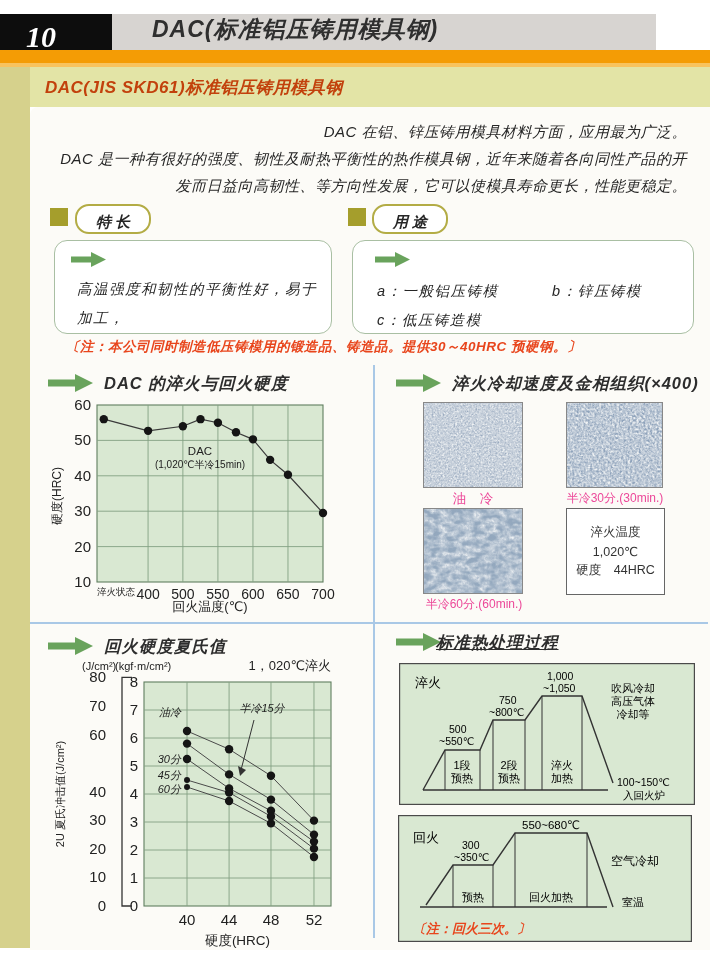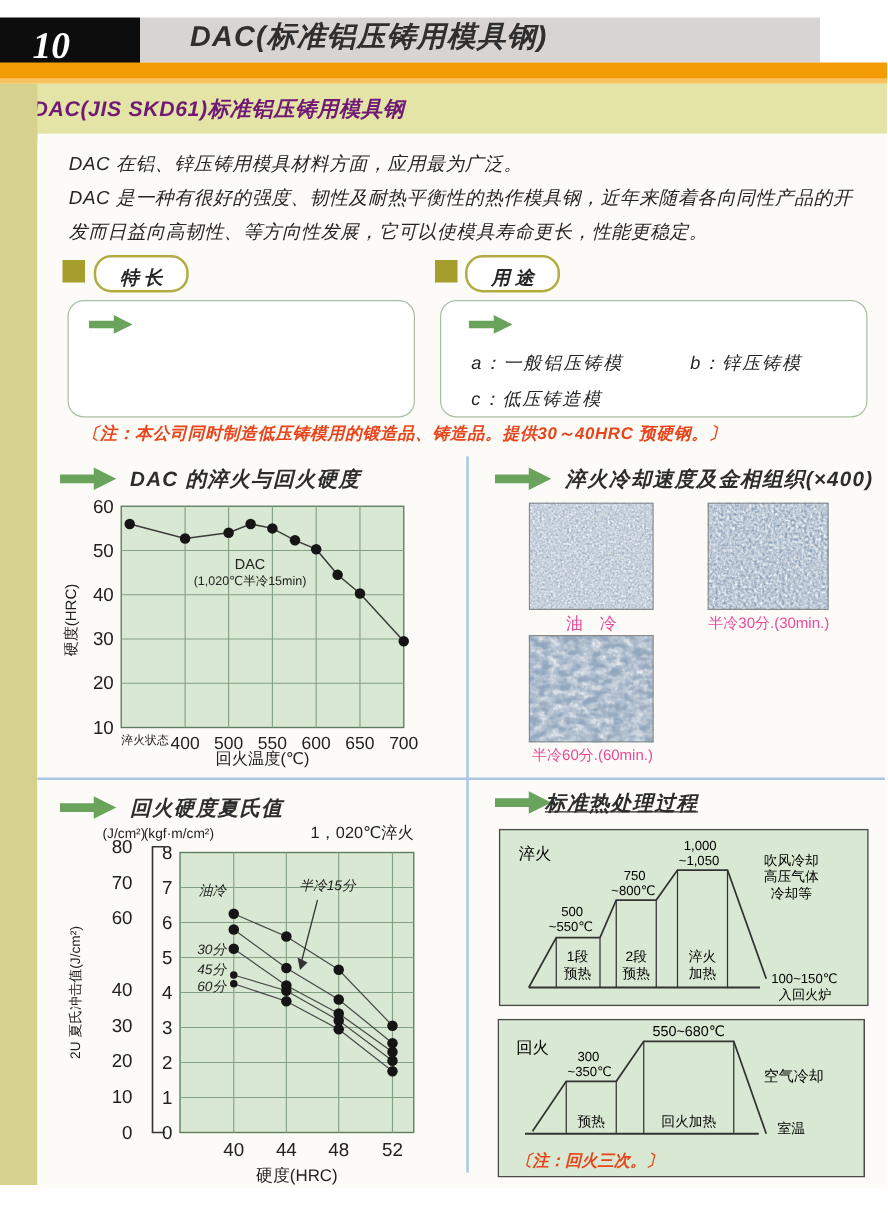"DAC(JIS SKD61)标准铝压铸用模具钢" .band-sub { color: #701a75 -> #c2410c; padding-left: 26px -> 45px }
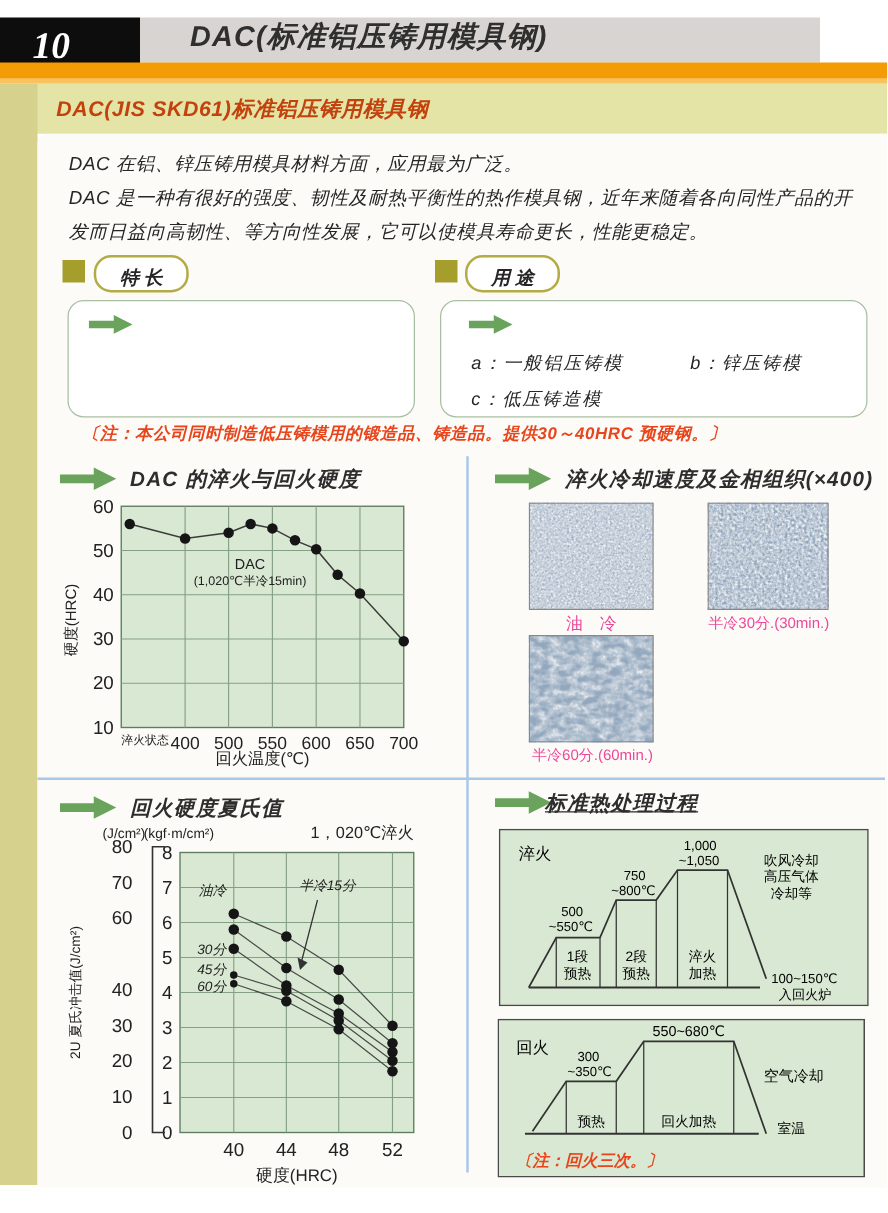"DAC 在铝、锌压铸用模具材料方面，应用最为广泛。" .intro { text-align: none -> right }
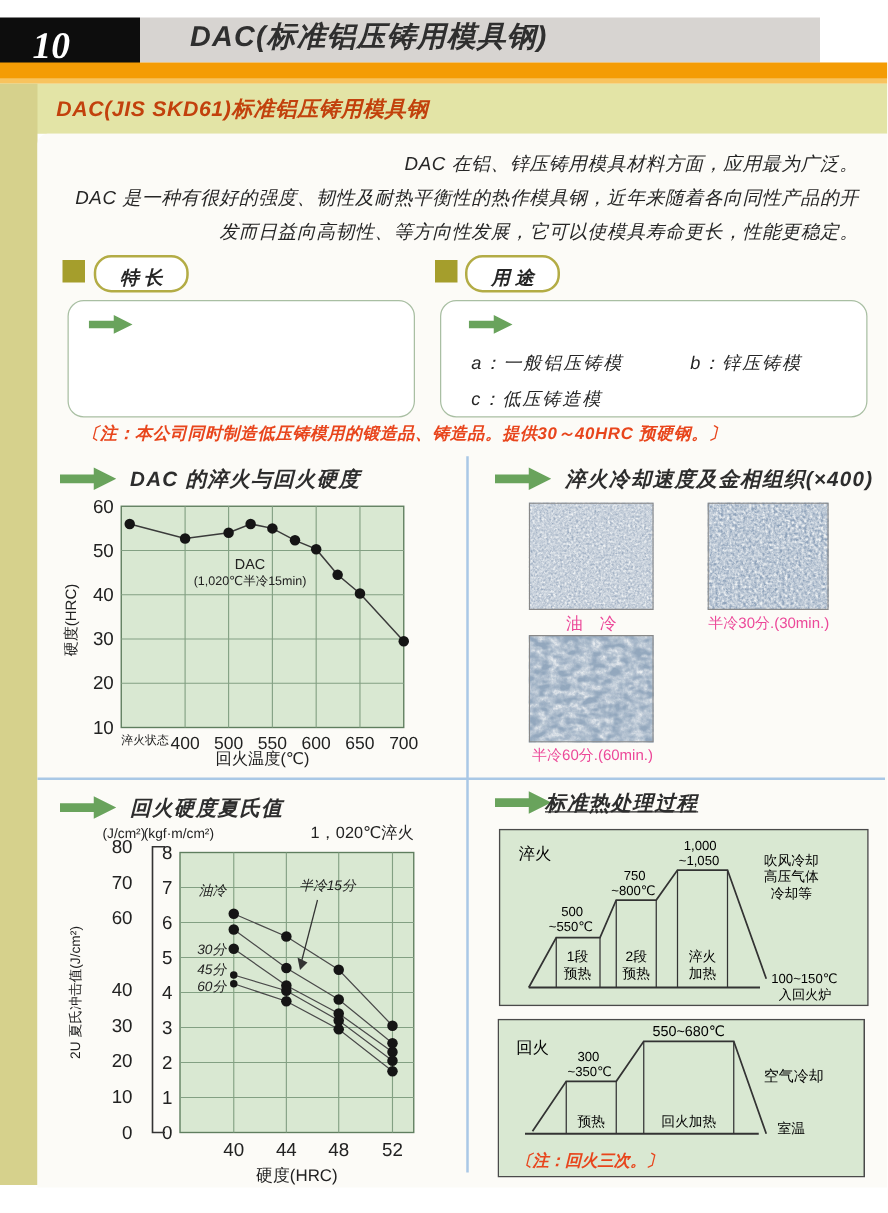"高温强度和韧性的平衡性好，易于加工，" div { html: none -> <div>高温强度和韧性的平衡性好，易于加工，</div> }
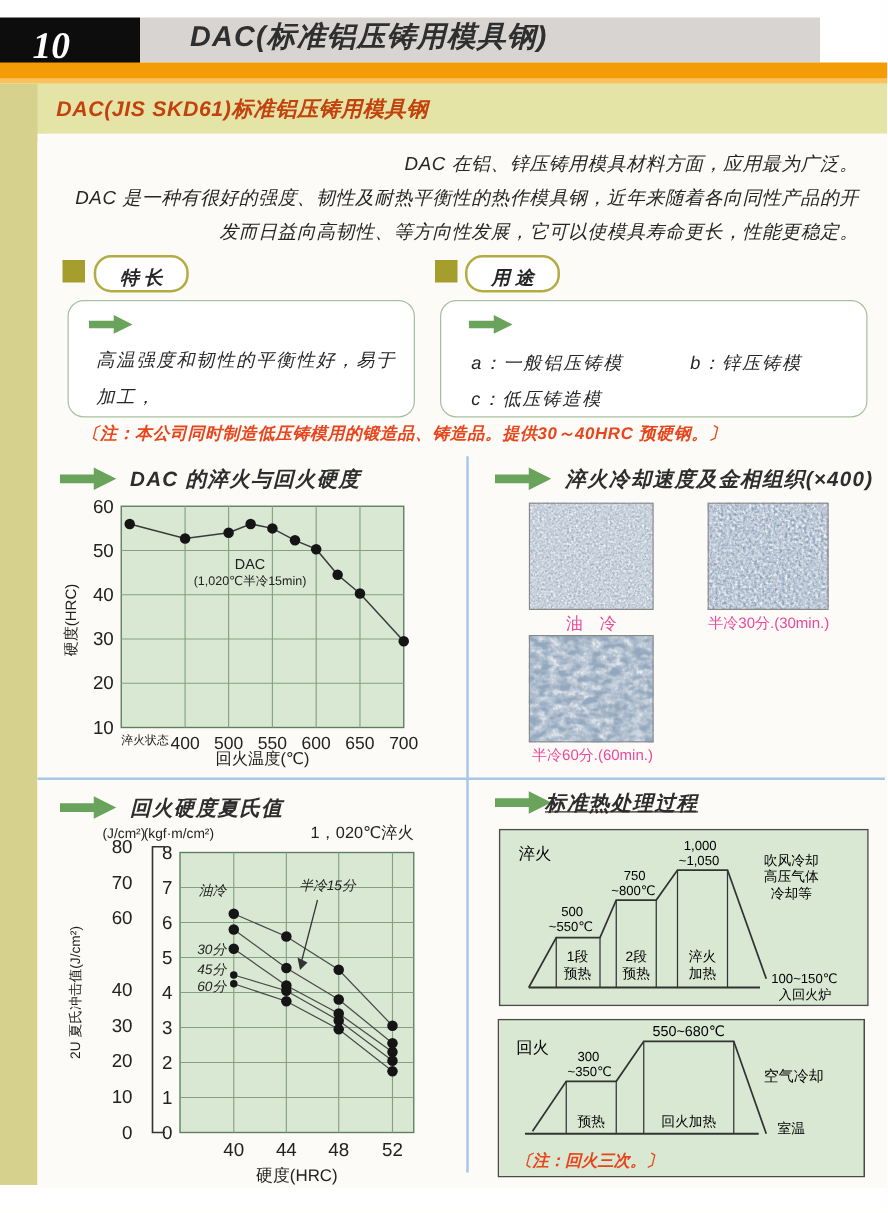"淬火温度" div.abs { html: none -> <div> <div>淬火温度</div> <div>1,020℃</div> <div>硬度 44HRC</div> </div> }
